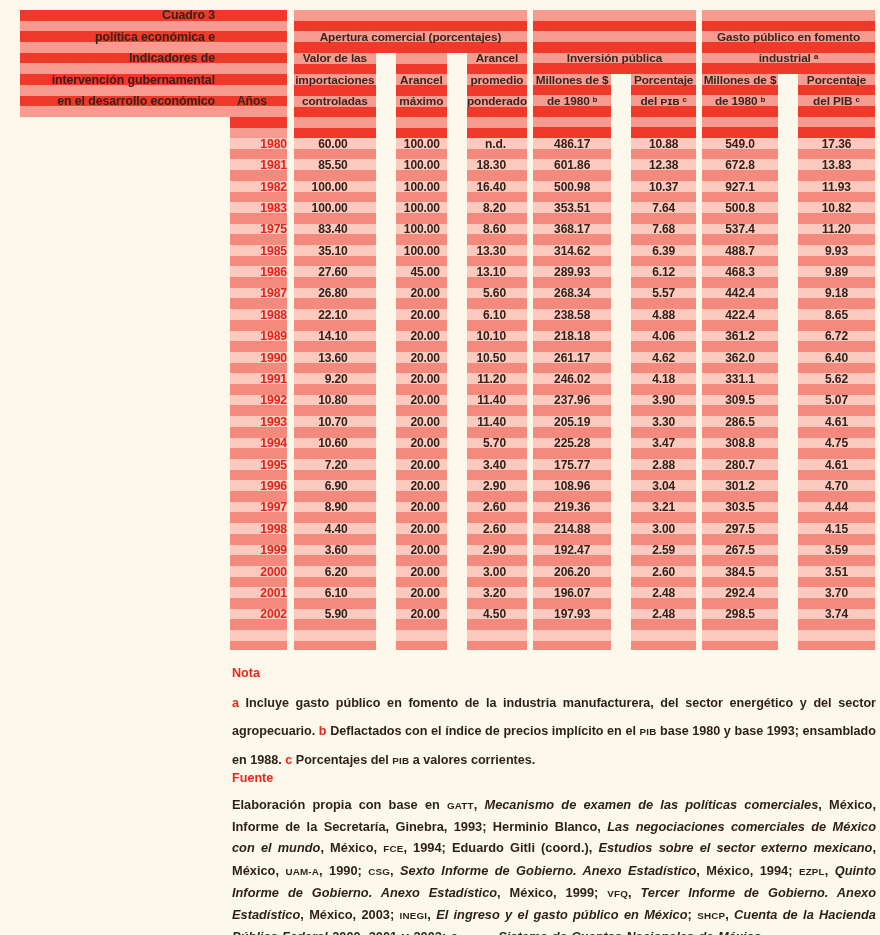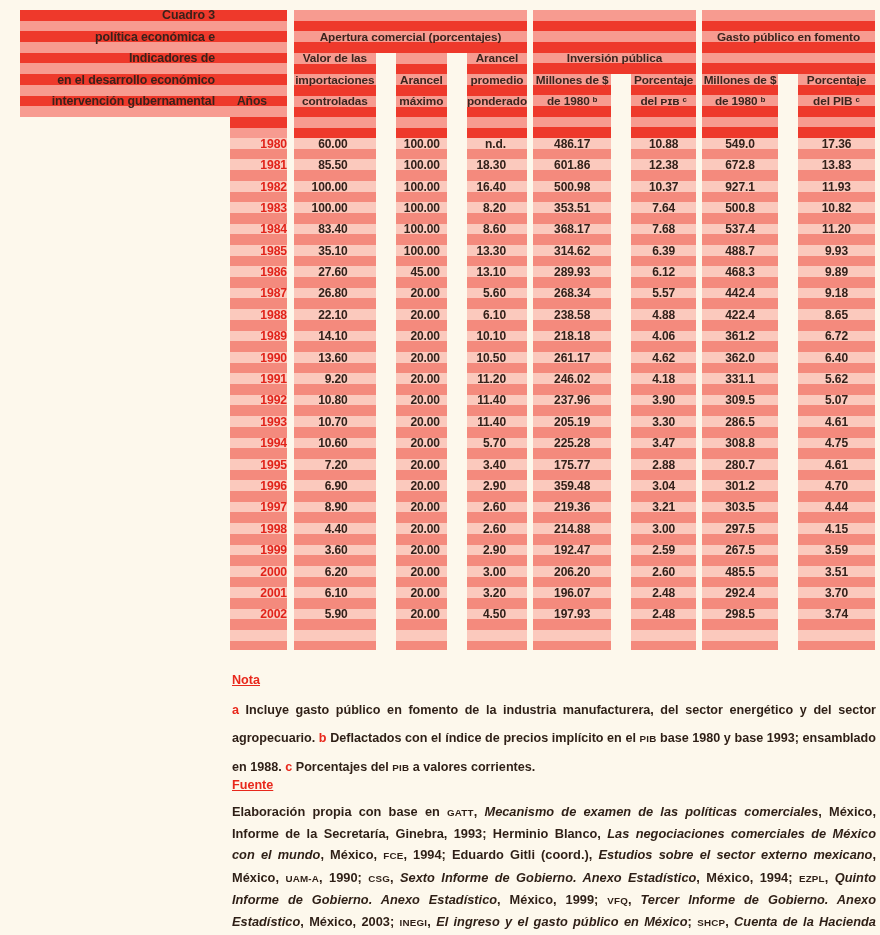"industrial ᵃ" div.band { html: none -> <div>industrial ᵃ</div> }
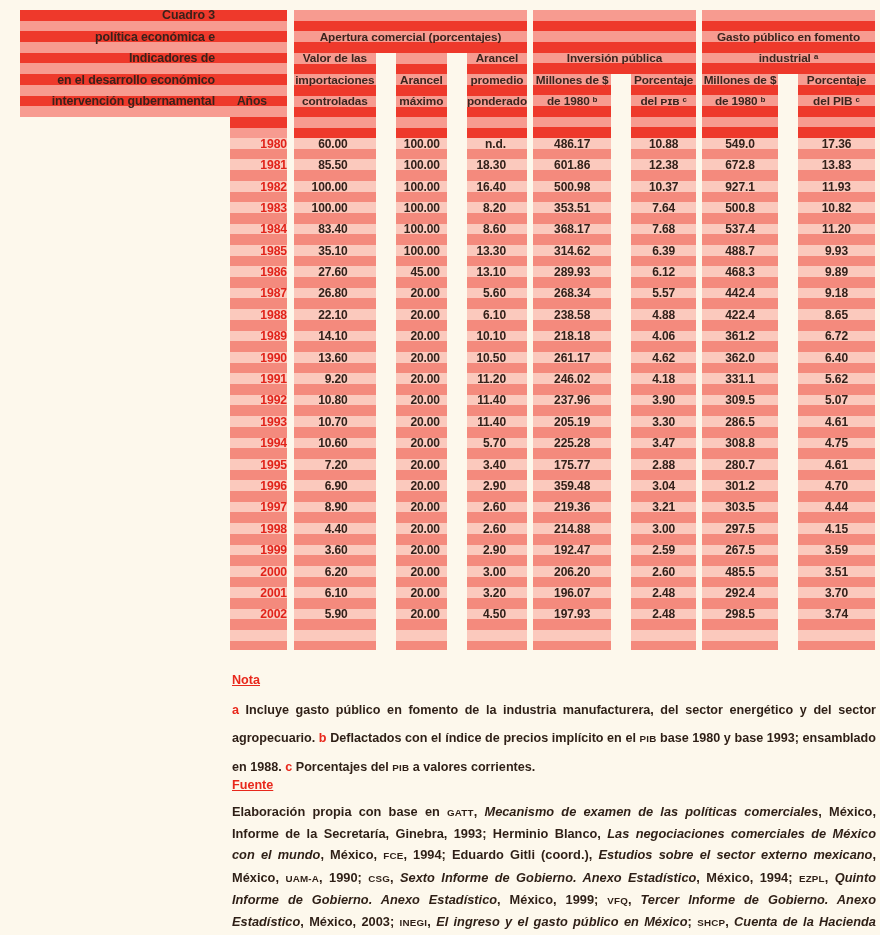"en el desarrollo económico" div.band { order: before "intervención gubernamental" -> after "intervención gubernamental" }
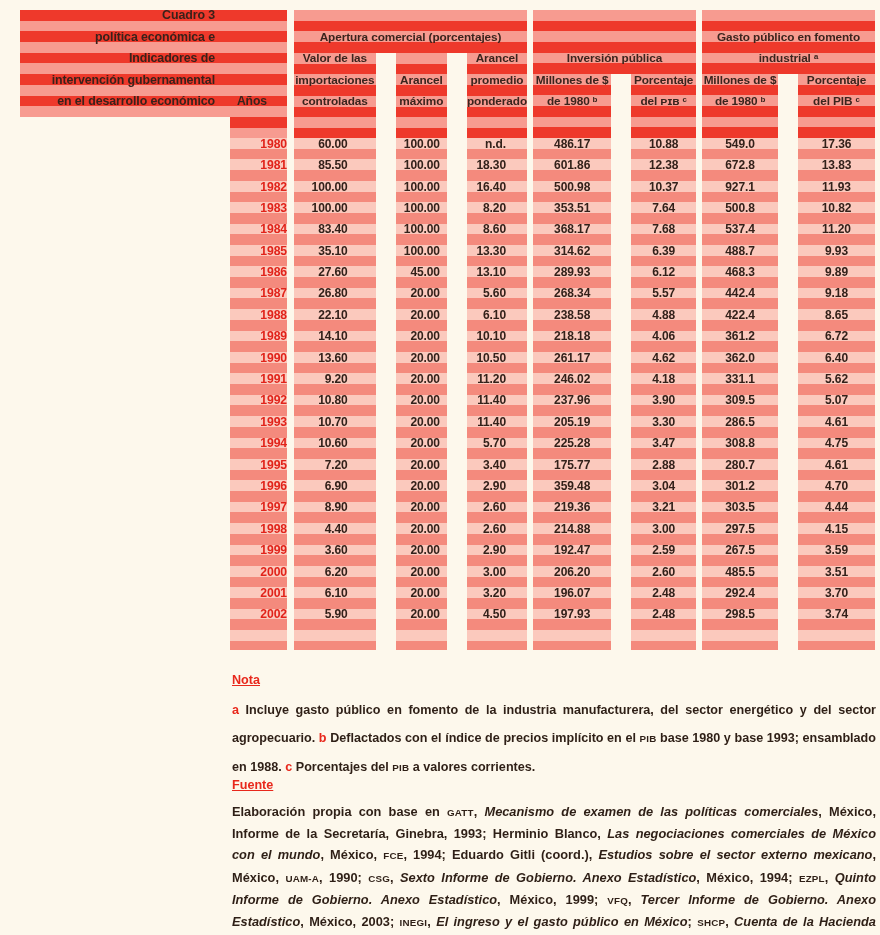"1984" div.cell { text: 1984 -> 1975 }
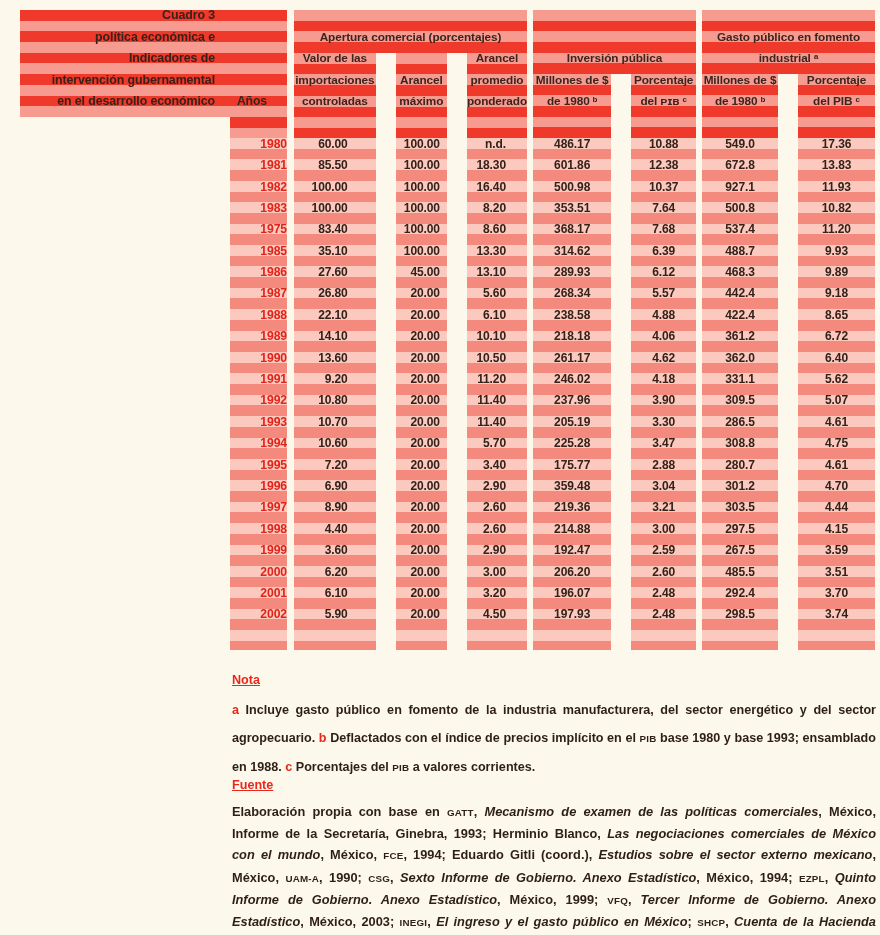"359.48" div.cell { text: 359.48 -> 108.96 }
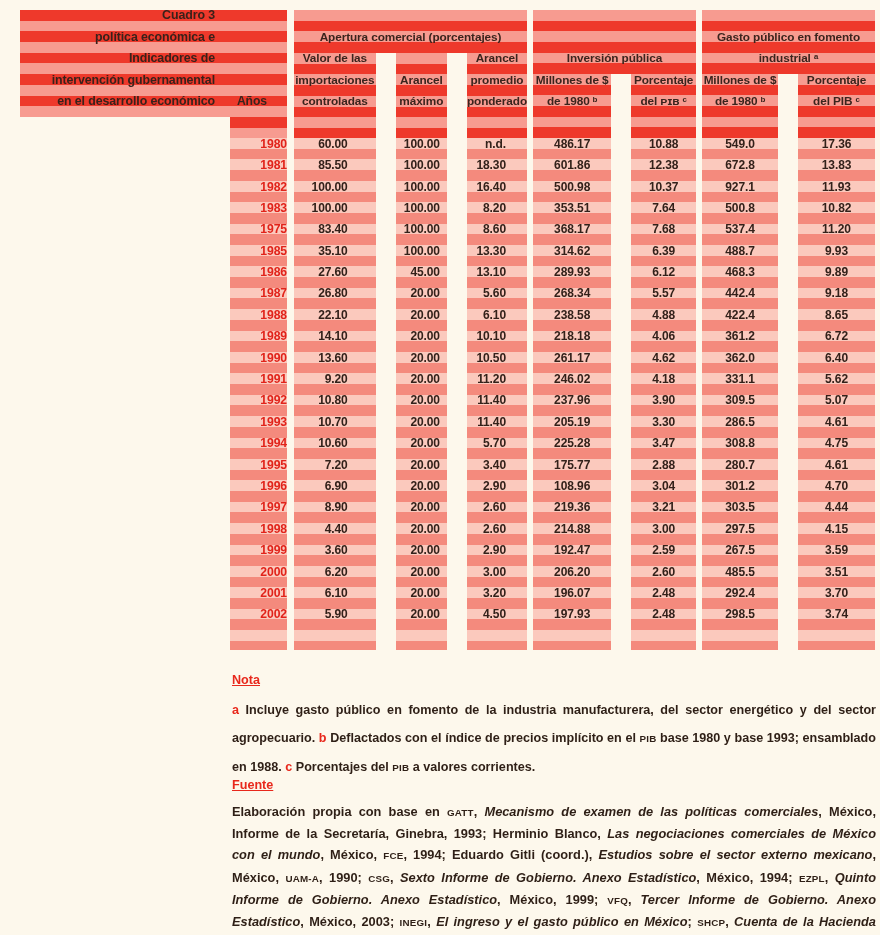"485.5" div.cell { text: 485.5 -> 384.5 }
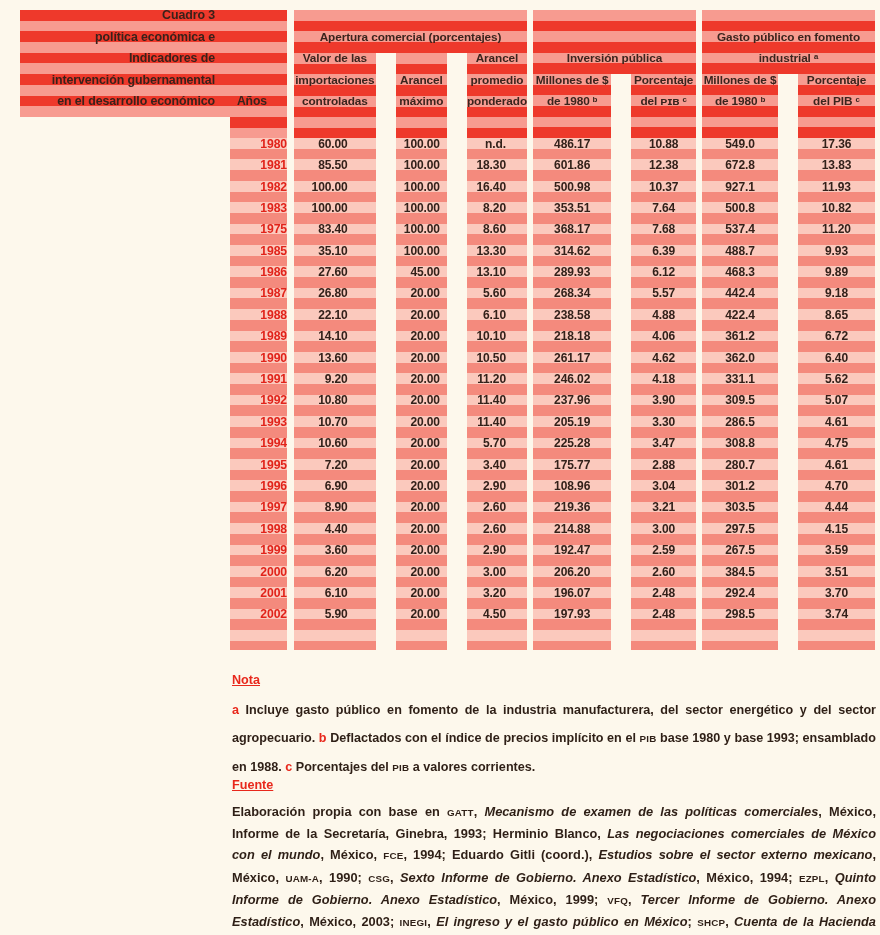"Nota" .notes-head { margin: 7px 0 9px 0 -> 0 0 9px 0; text-decoration: underline -> none }
